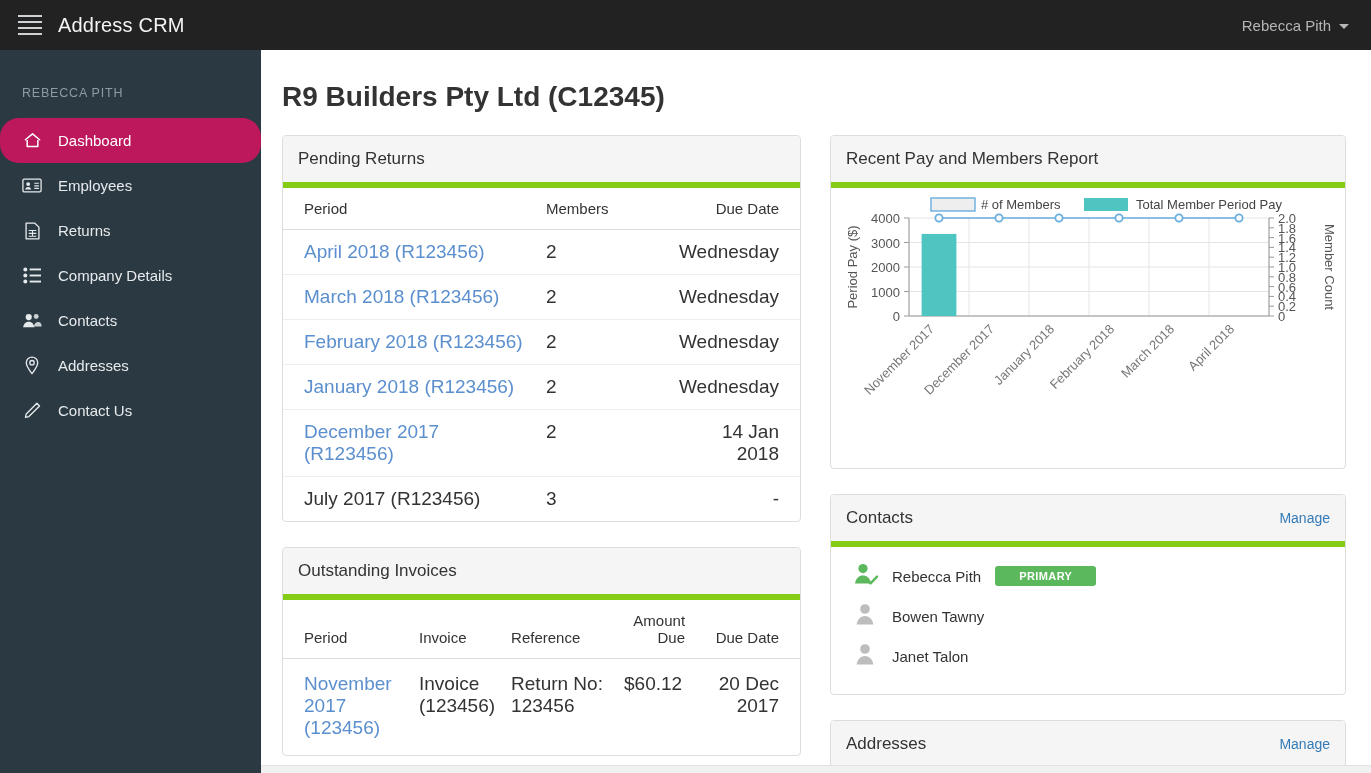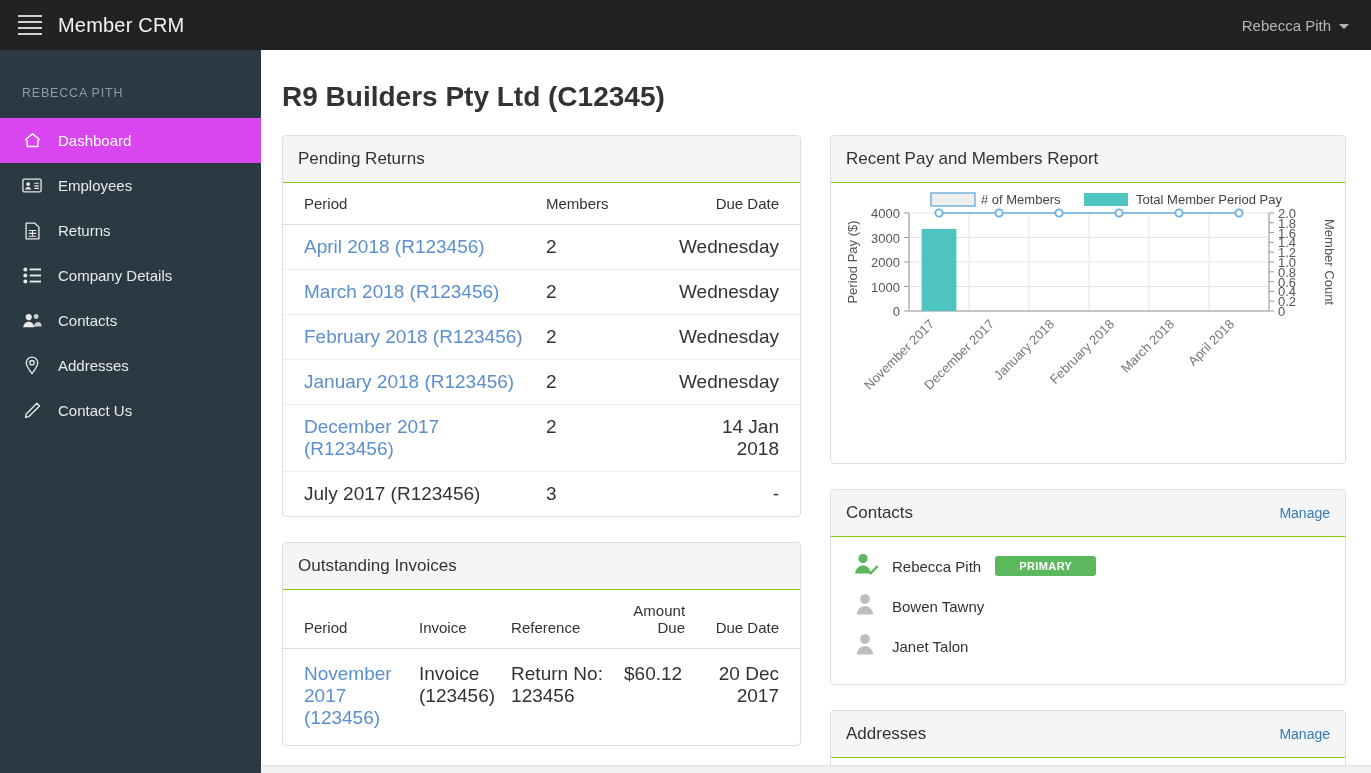"Member CRM" div.brand { text: Member -> Address }
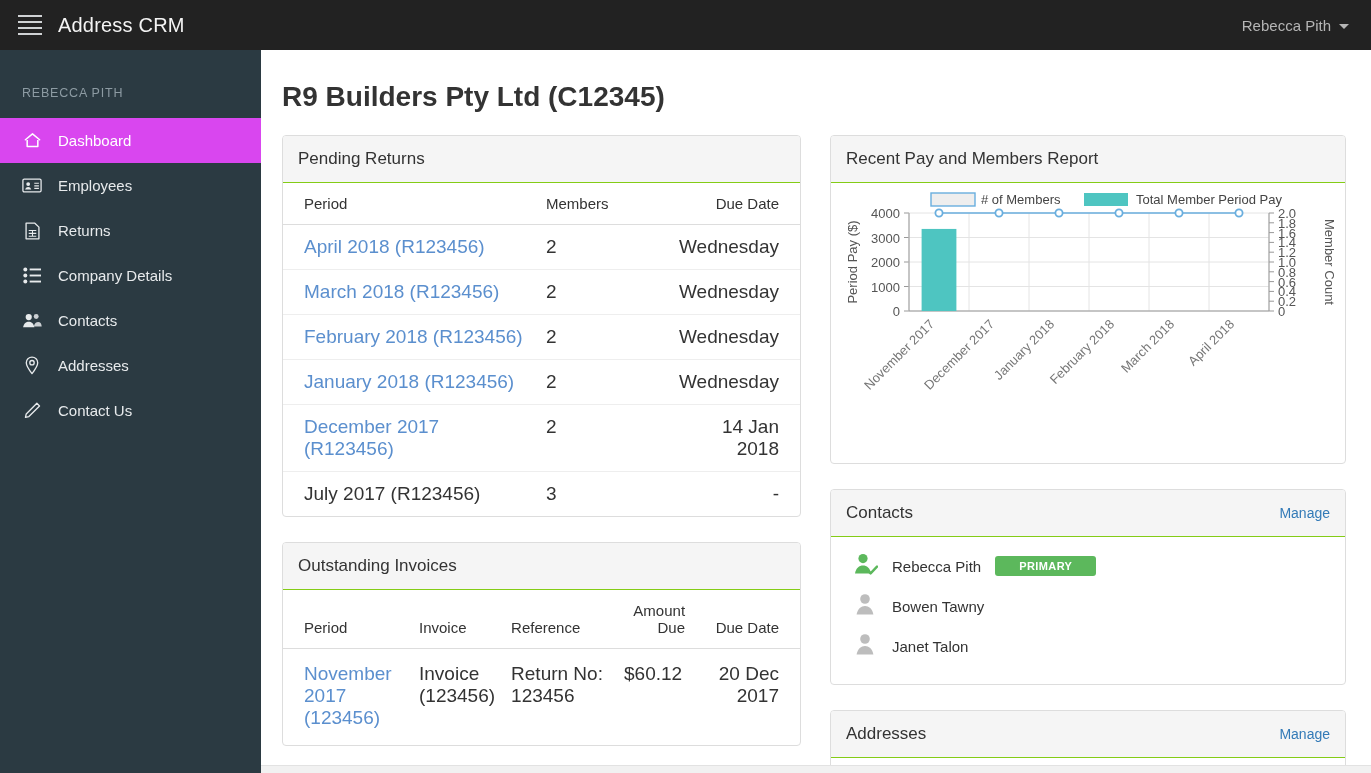"Dashboard" .nav-item.active { background: #d946ef -> #be185d; border-radius: none -> 19px }
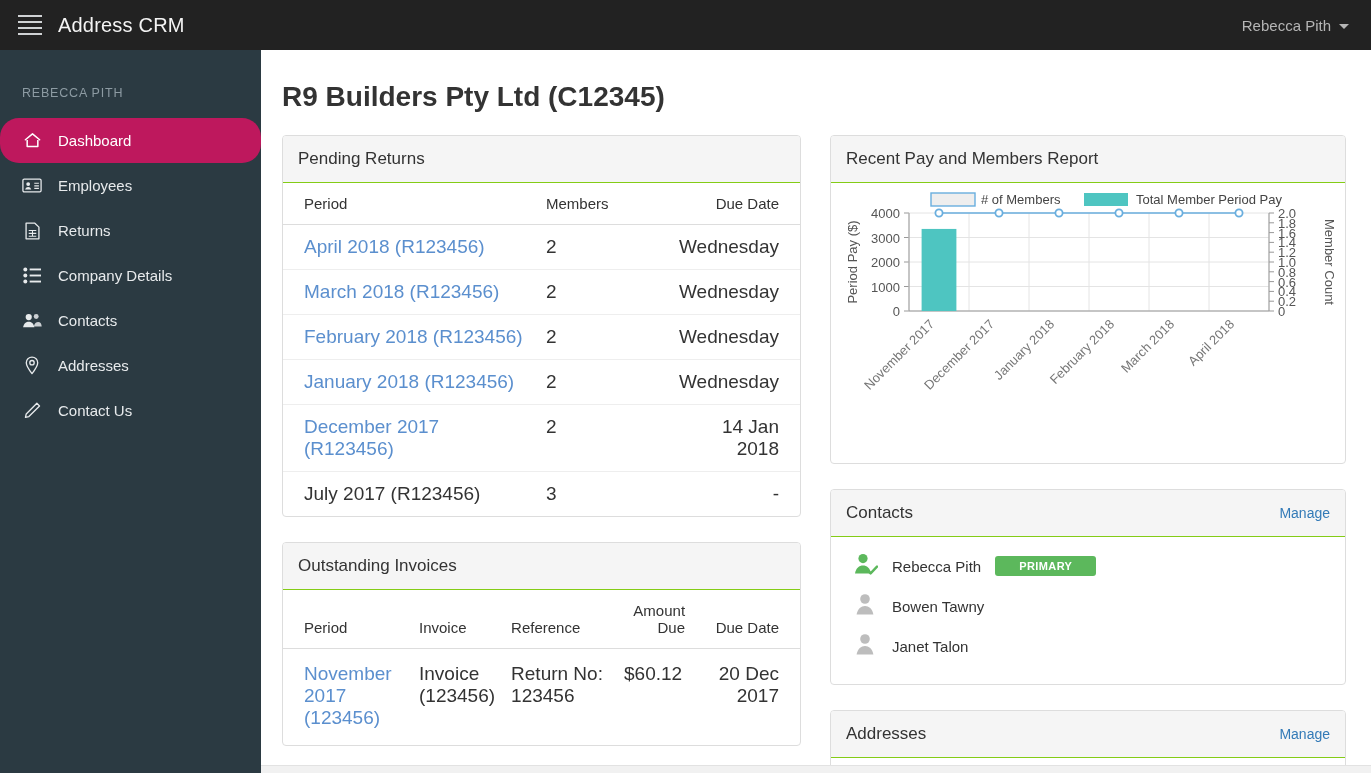"Pending Returns" .panel-head { border-bottom: 1px solid #84cc16 -> 6px solid #84cc16 }
